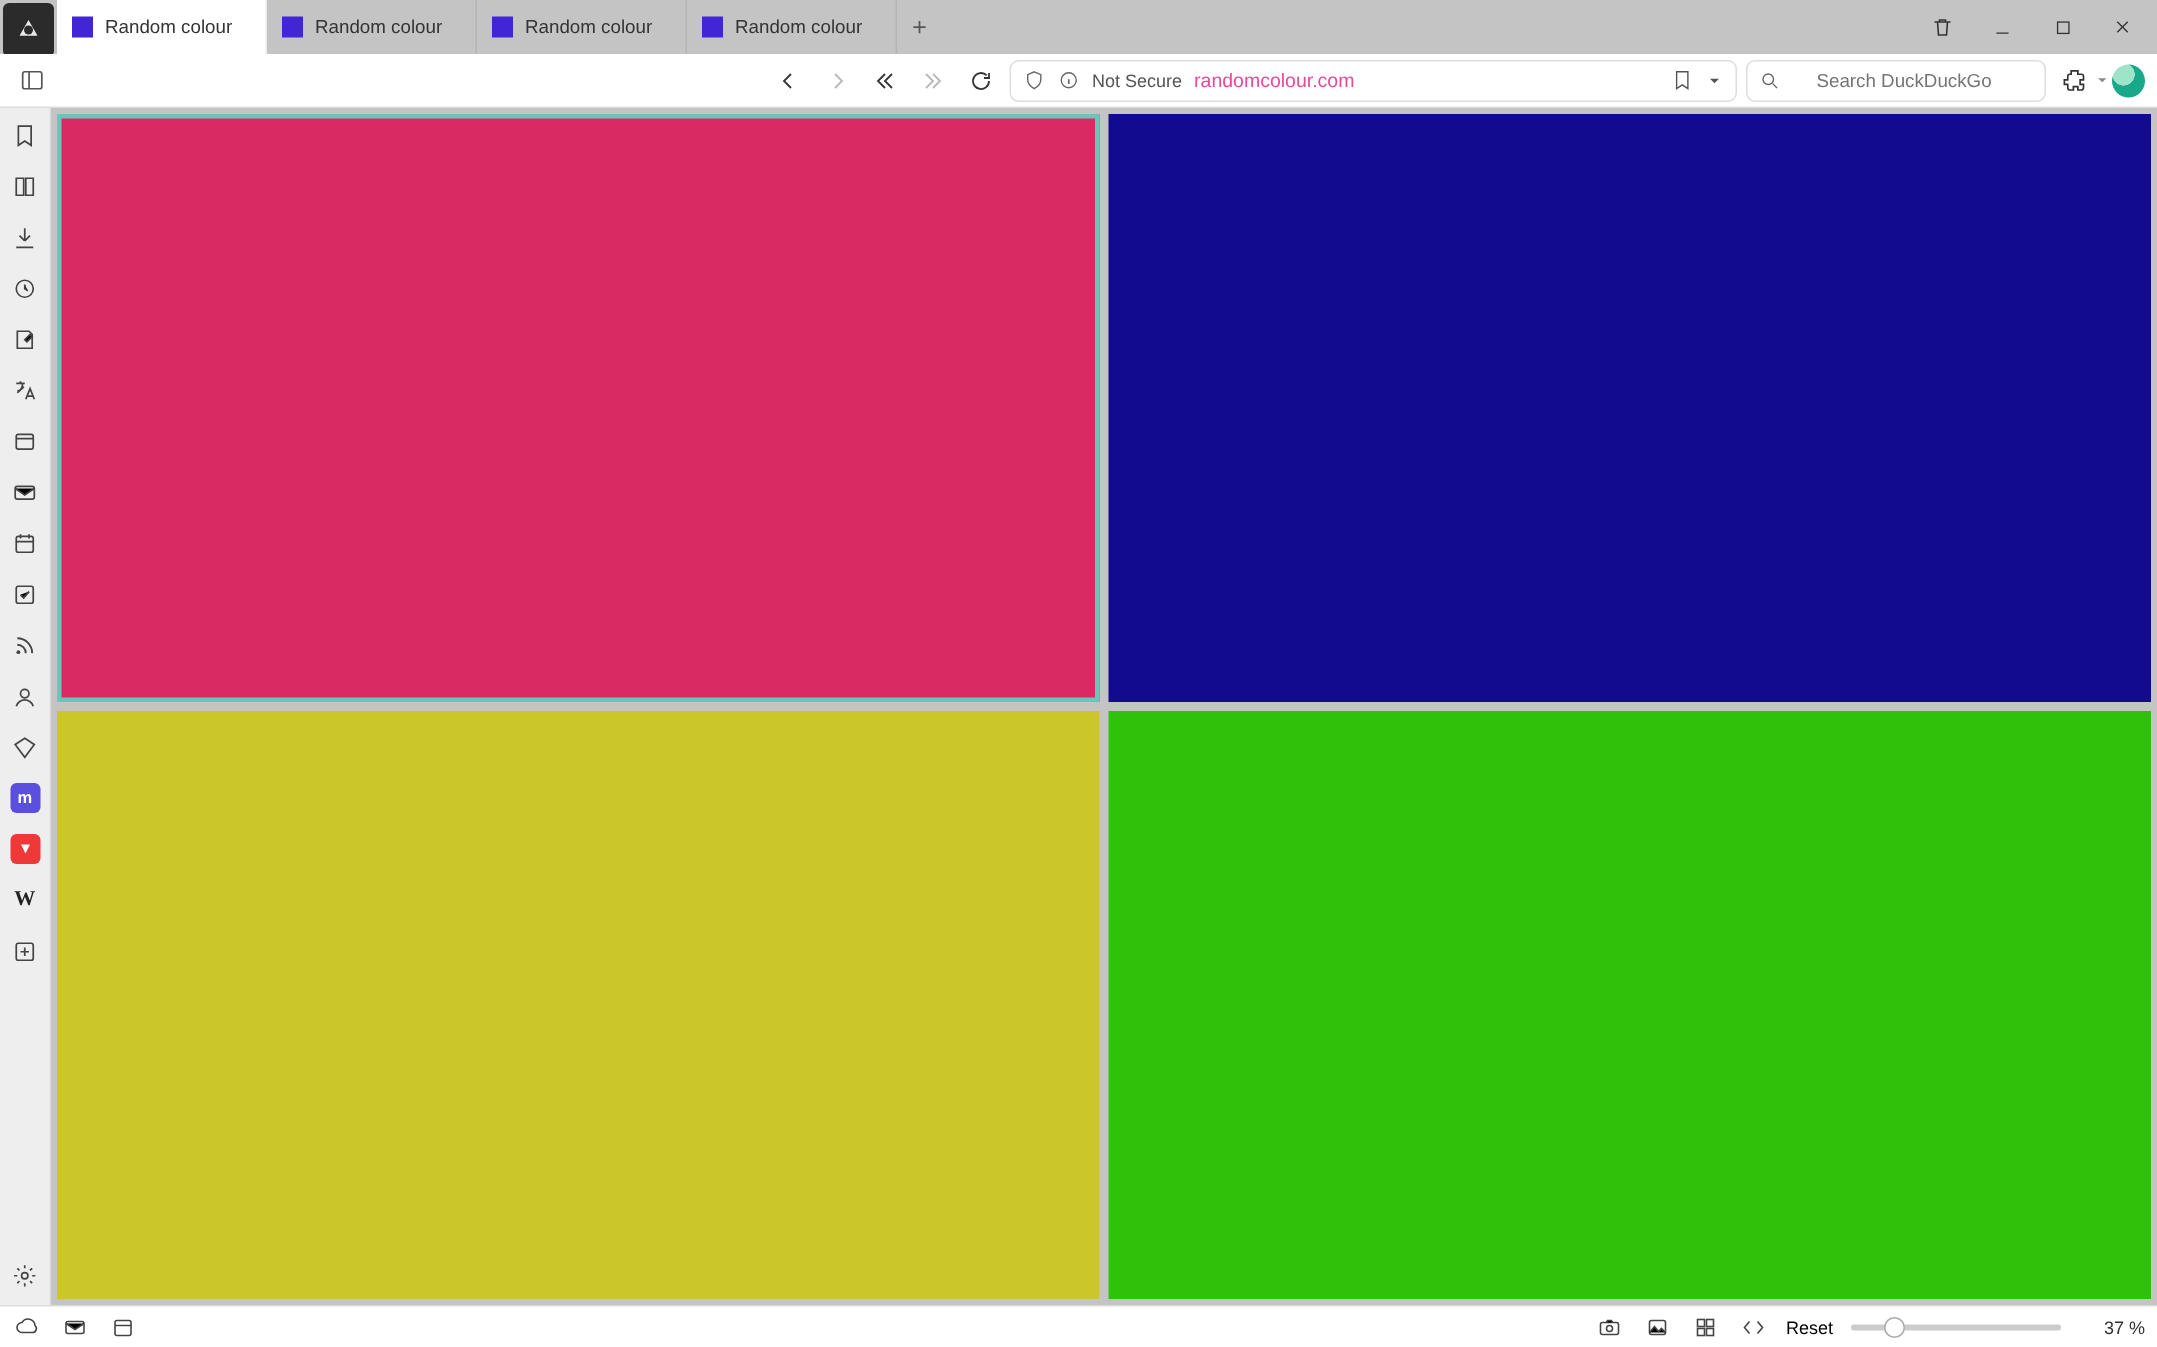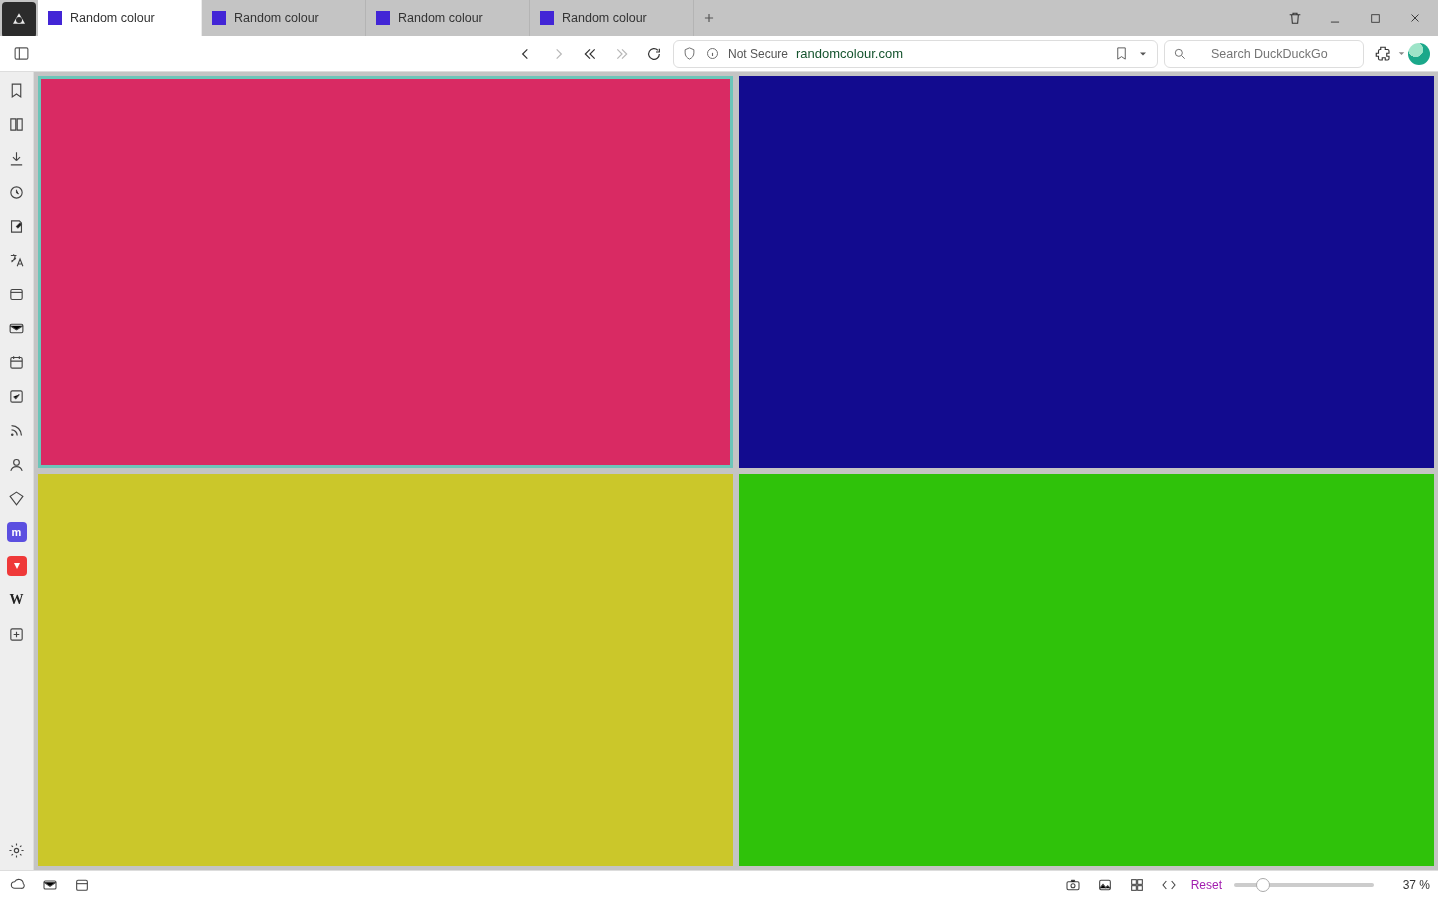"Random colour" .tab { width: 164px -> 140px }
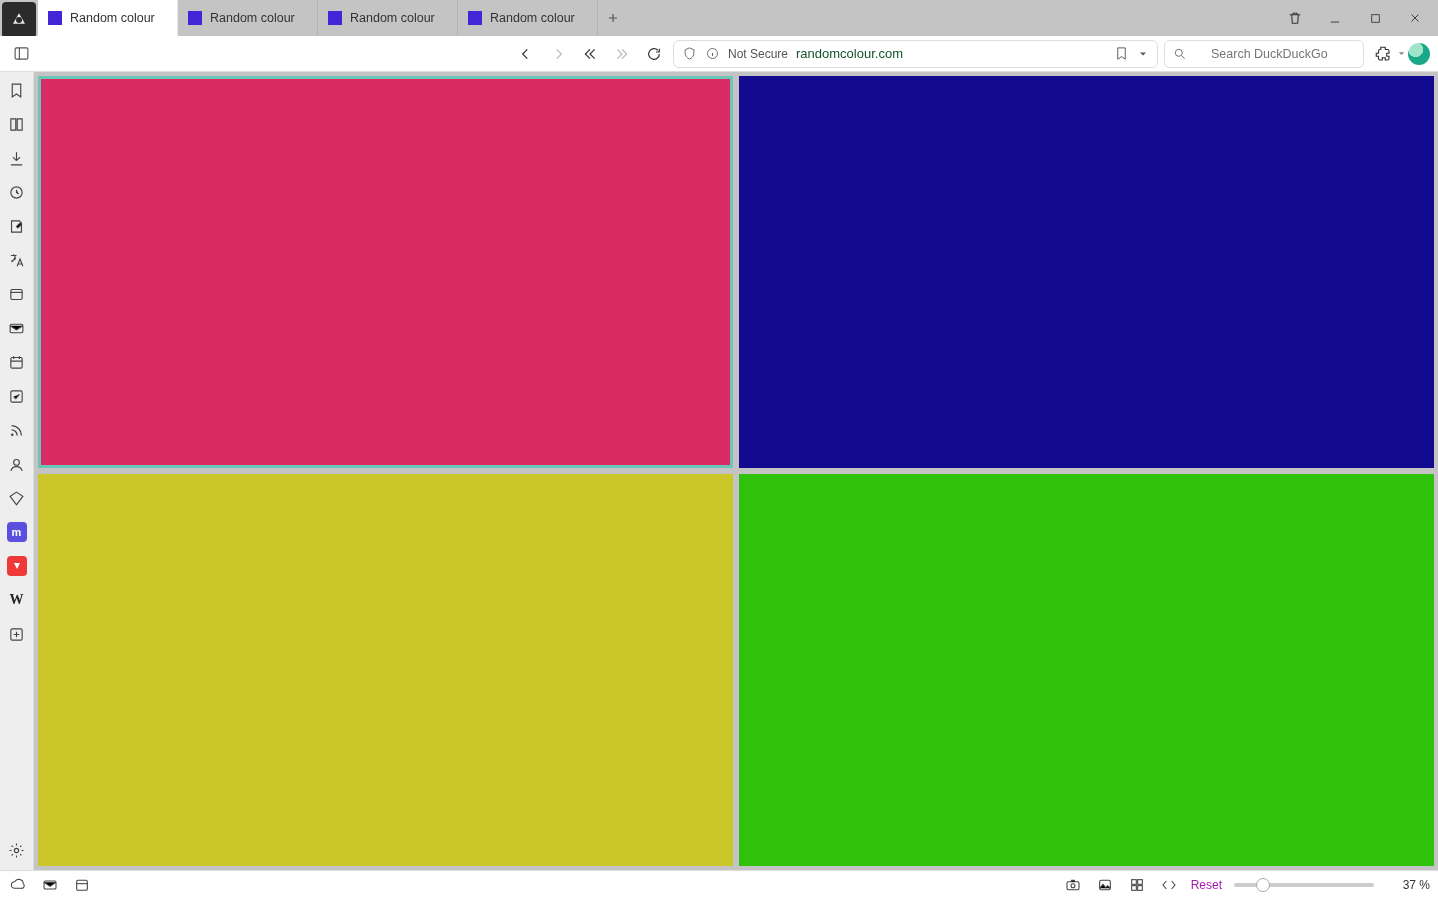"randomcolour.com" .url { color: #14532d -> #ec4899 }
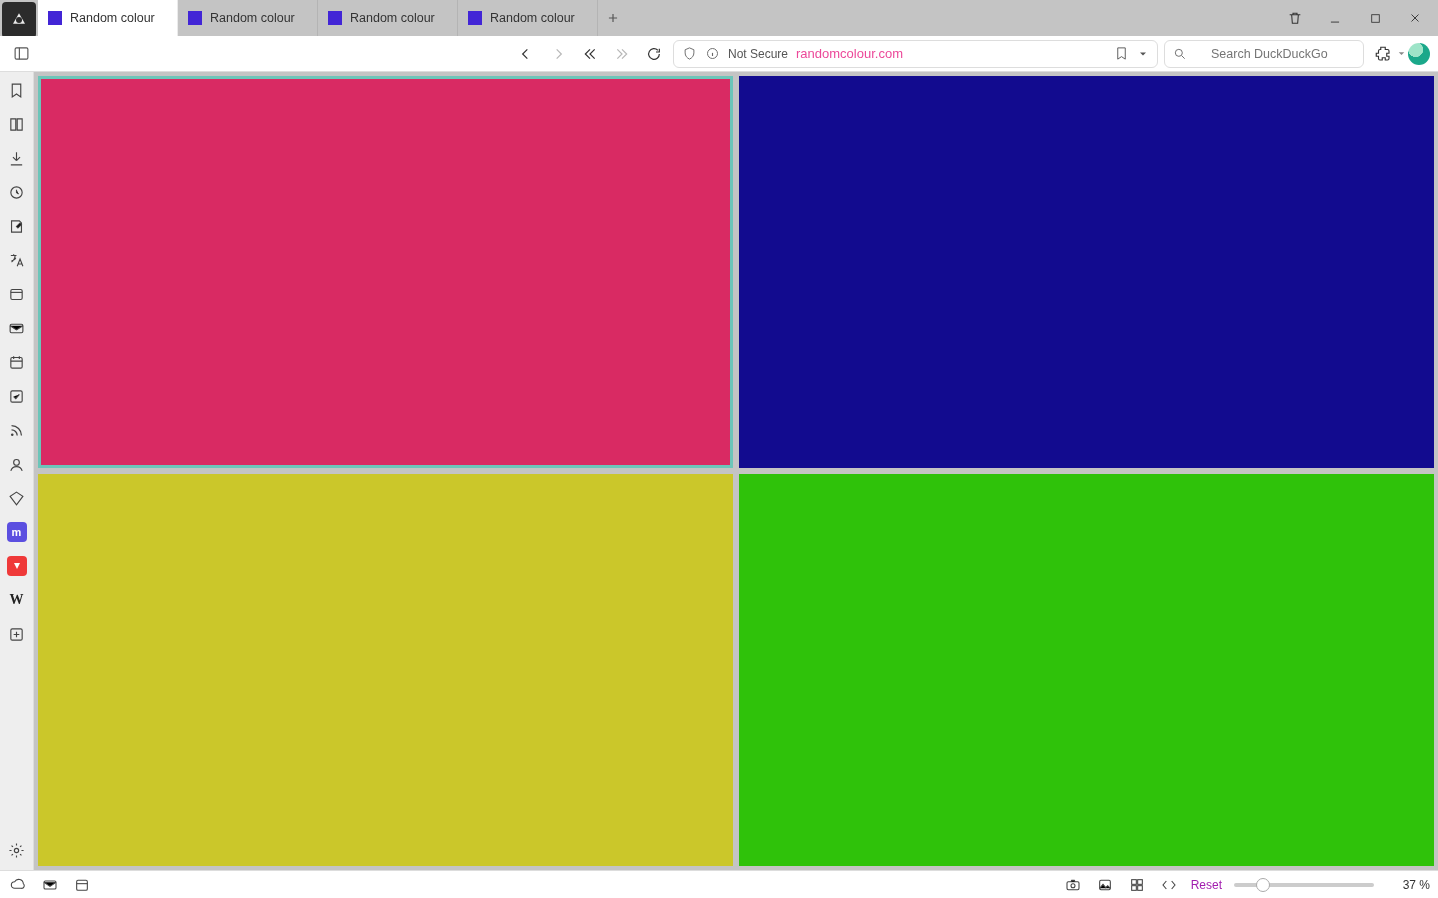"Reset" .reset { color: #a21caf -> #000000 }
